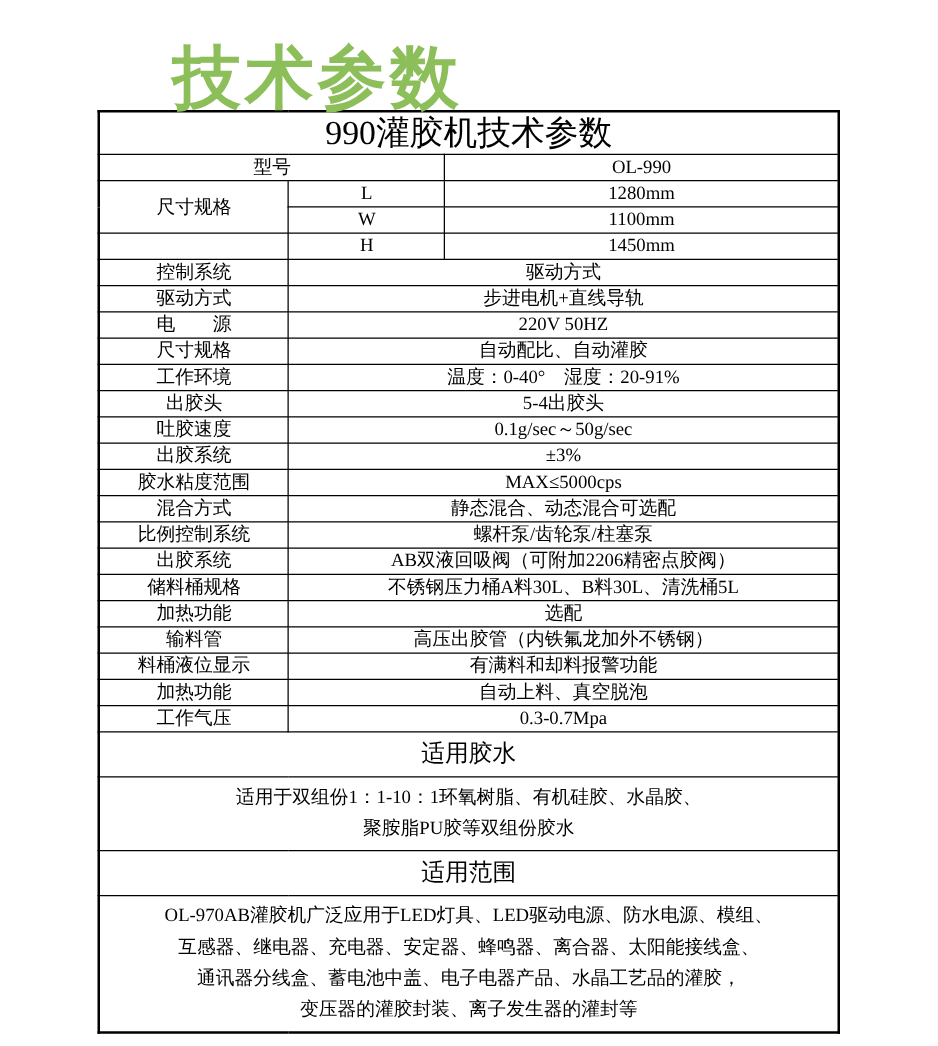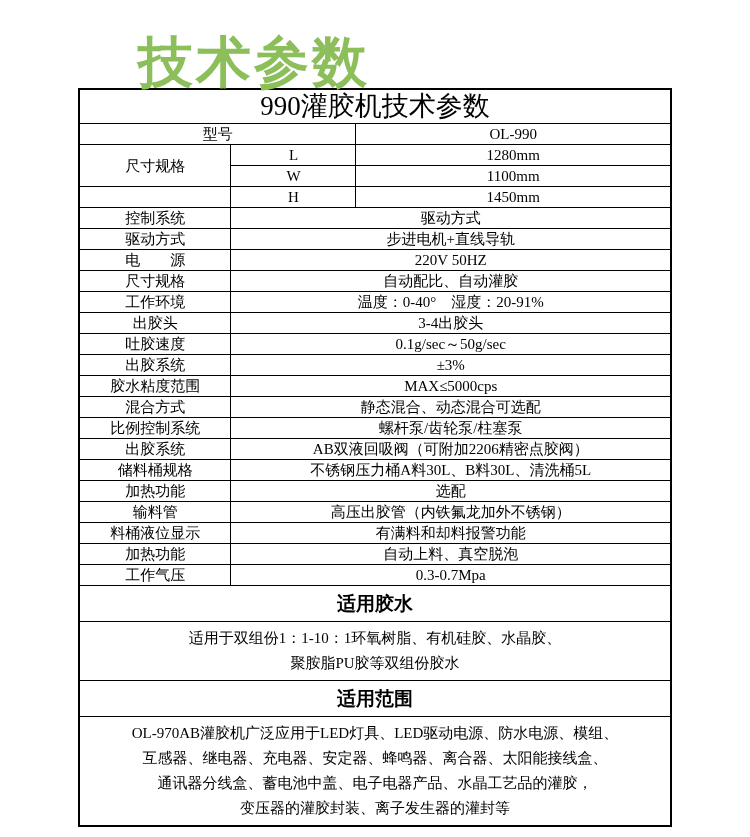"3-4出胶头" td { text: 3-4 -> 5-4 }
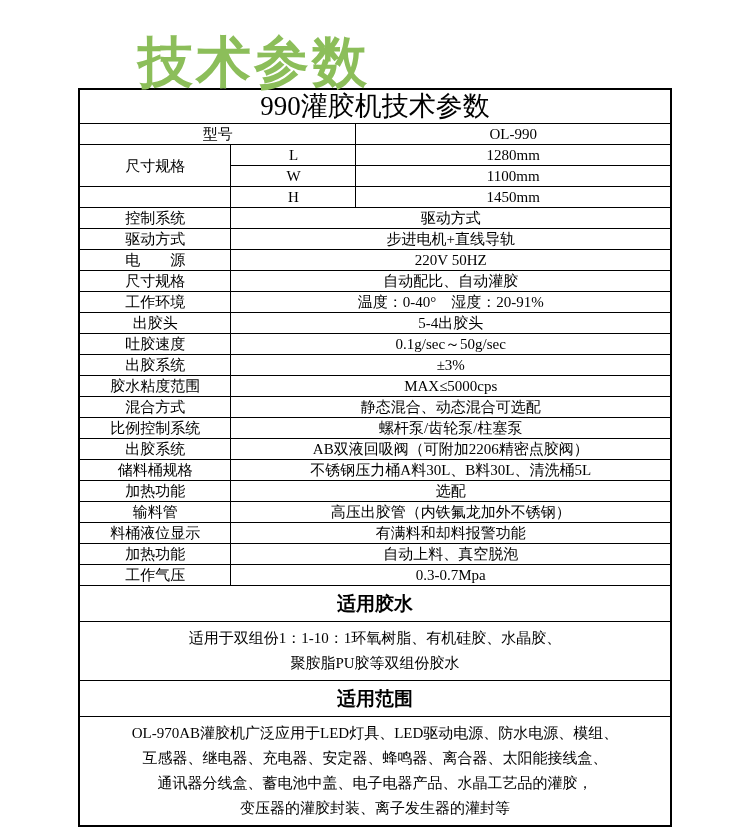"适用胶水" tr.sect td { font-weight: bold -> normal }
